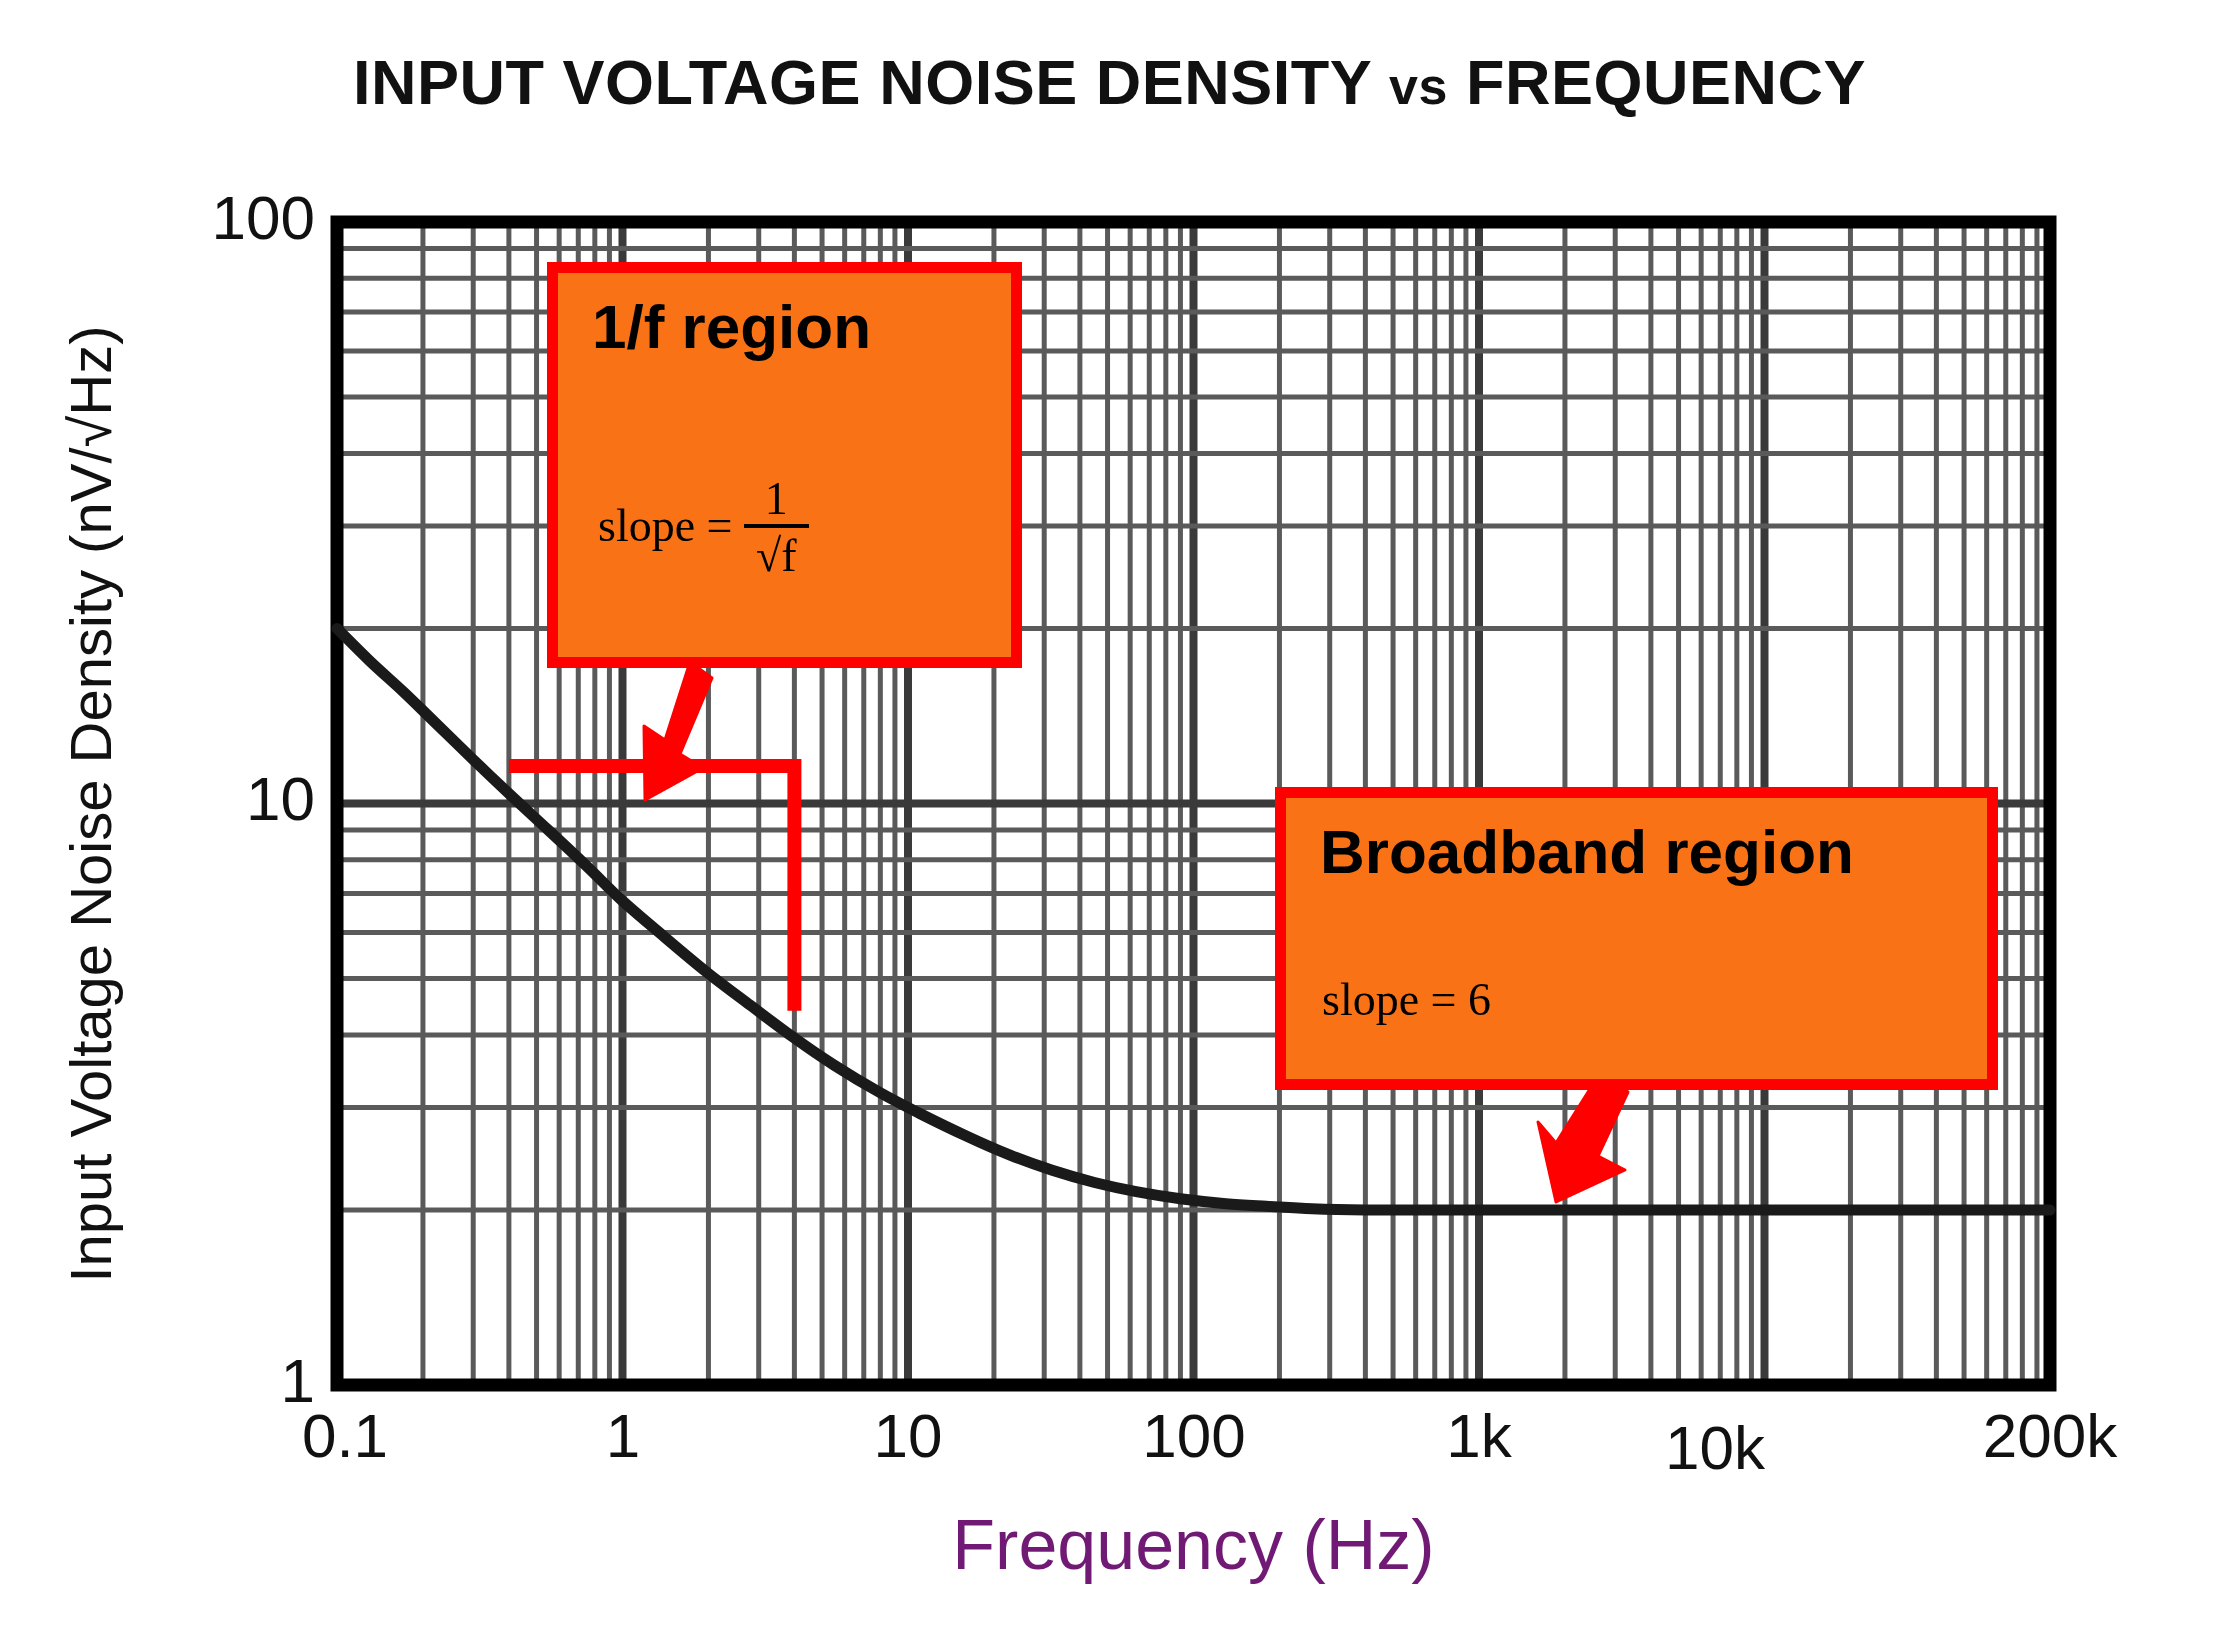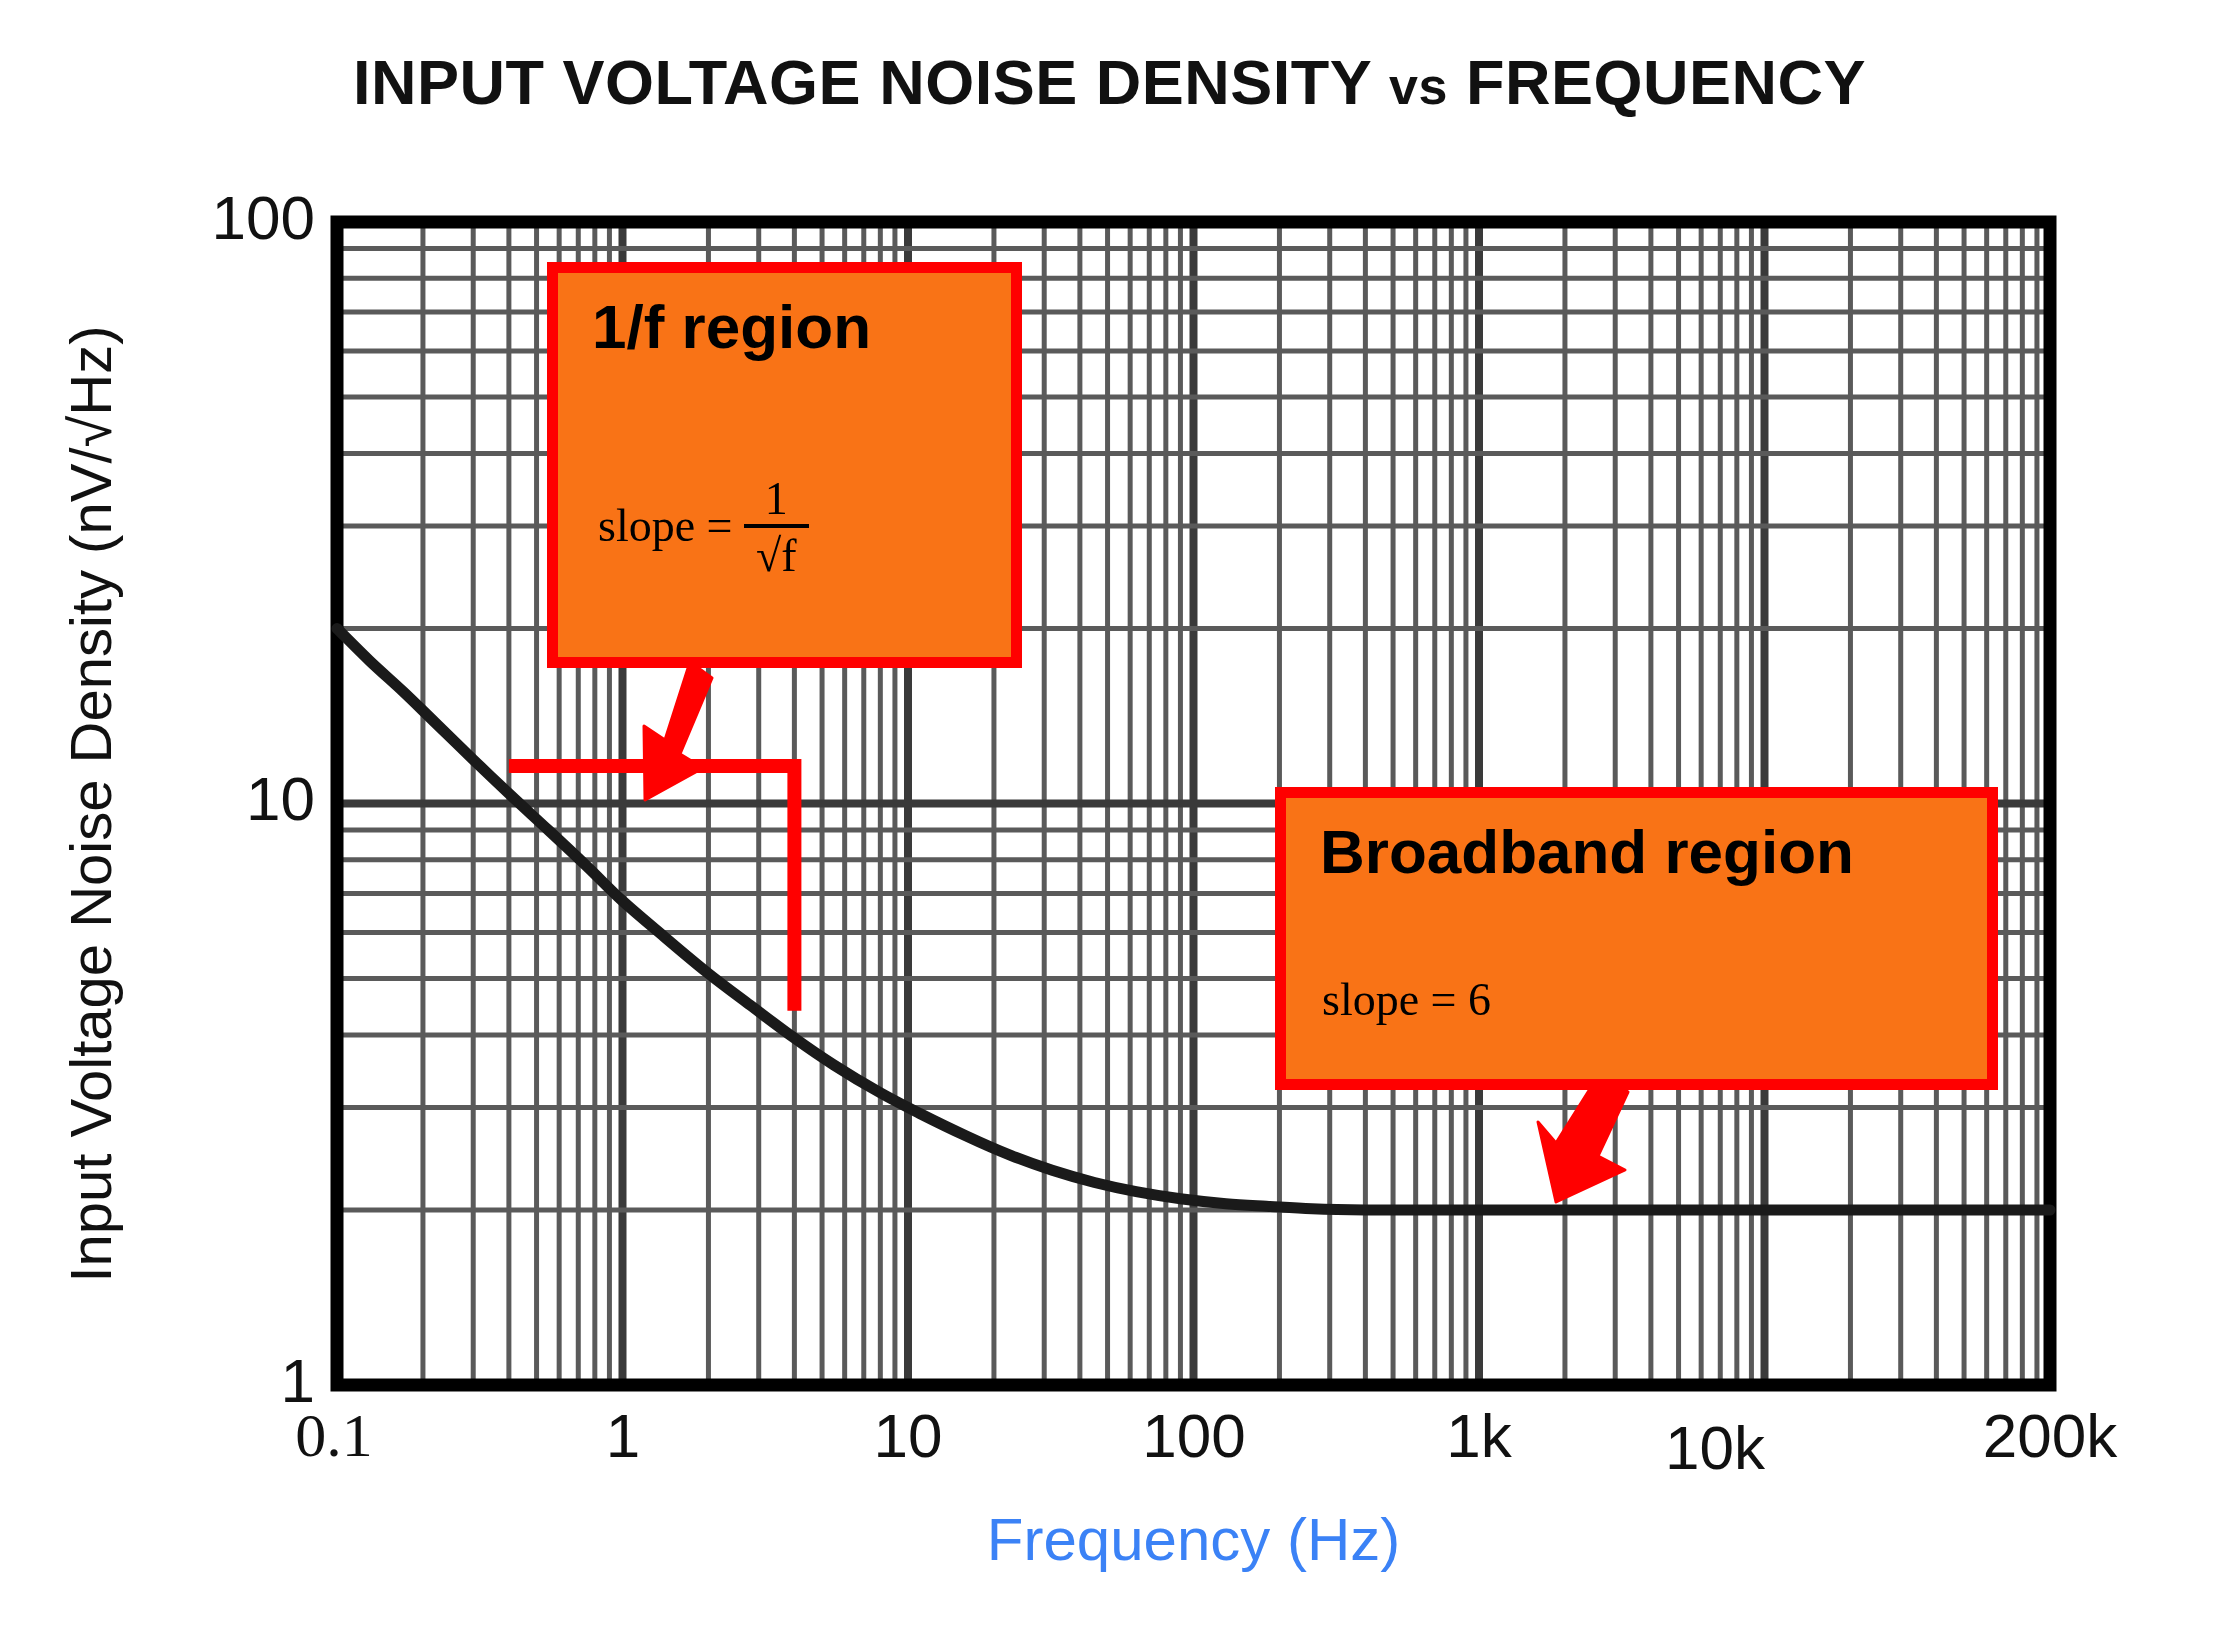"0.1" div.xtick { font-family: Liberation Serif, serif -> none; left: 334px -> 345px }
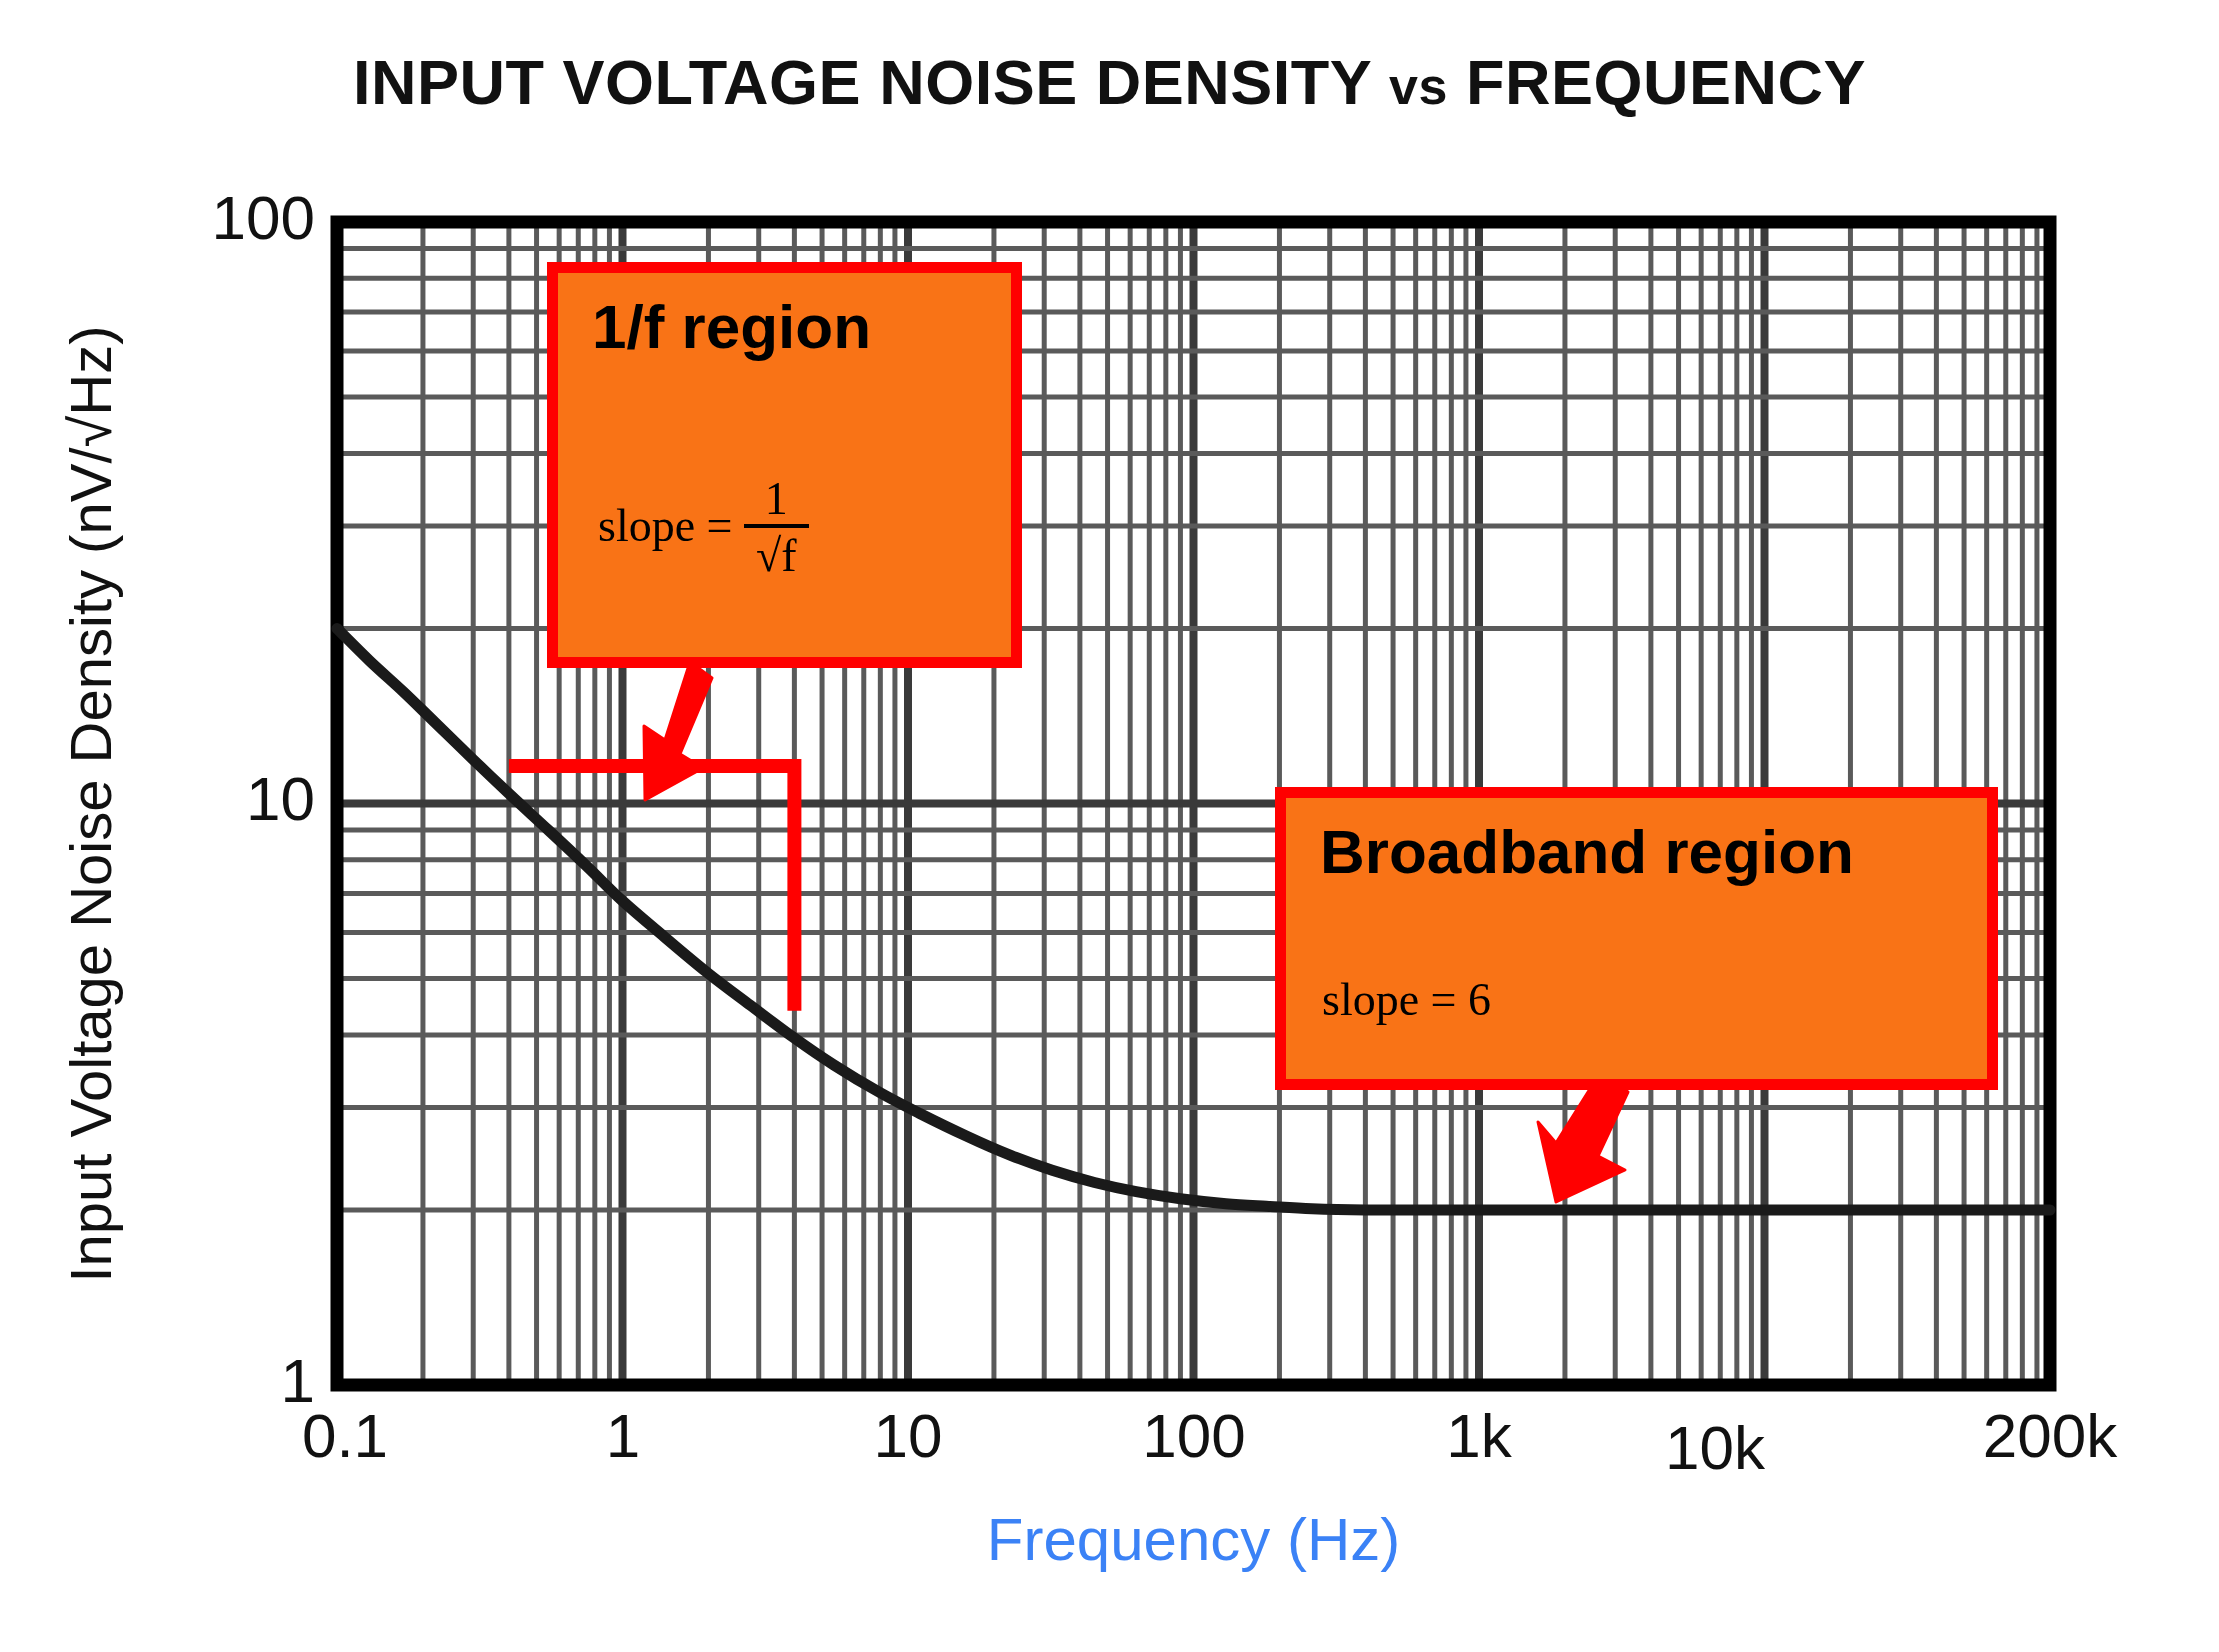"Frequency (Hz)" .xlabel { color: #3b82f6 -> #701a75; font-size: 60px -> 70px }
